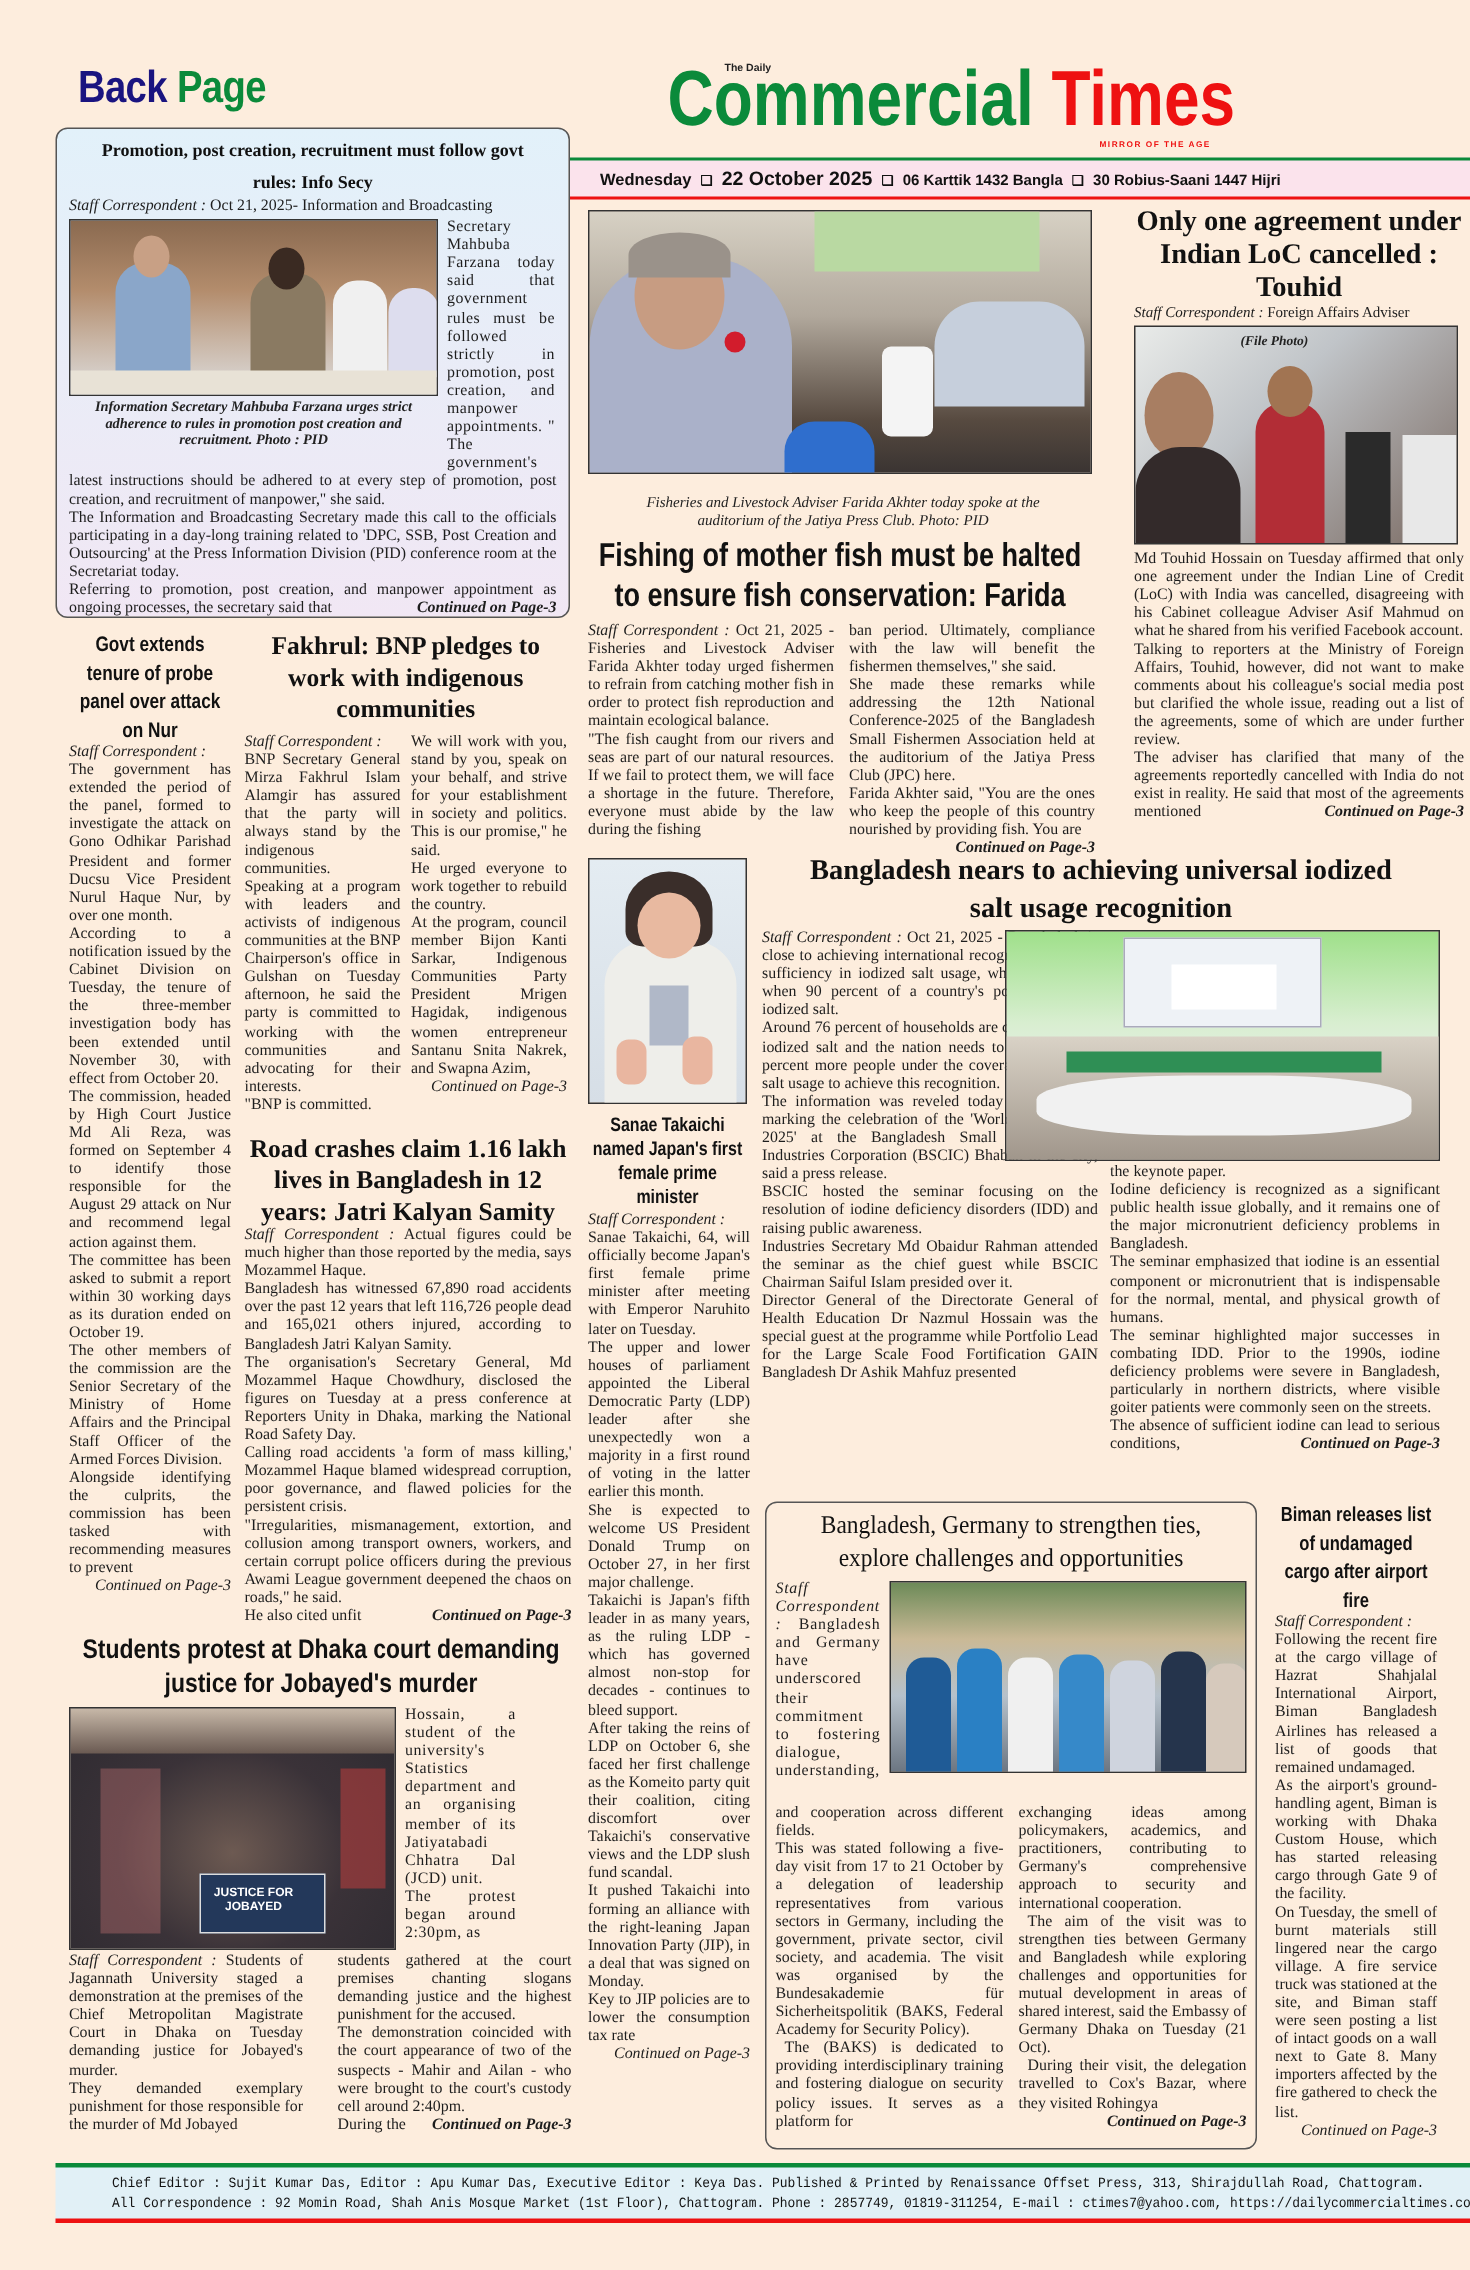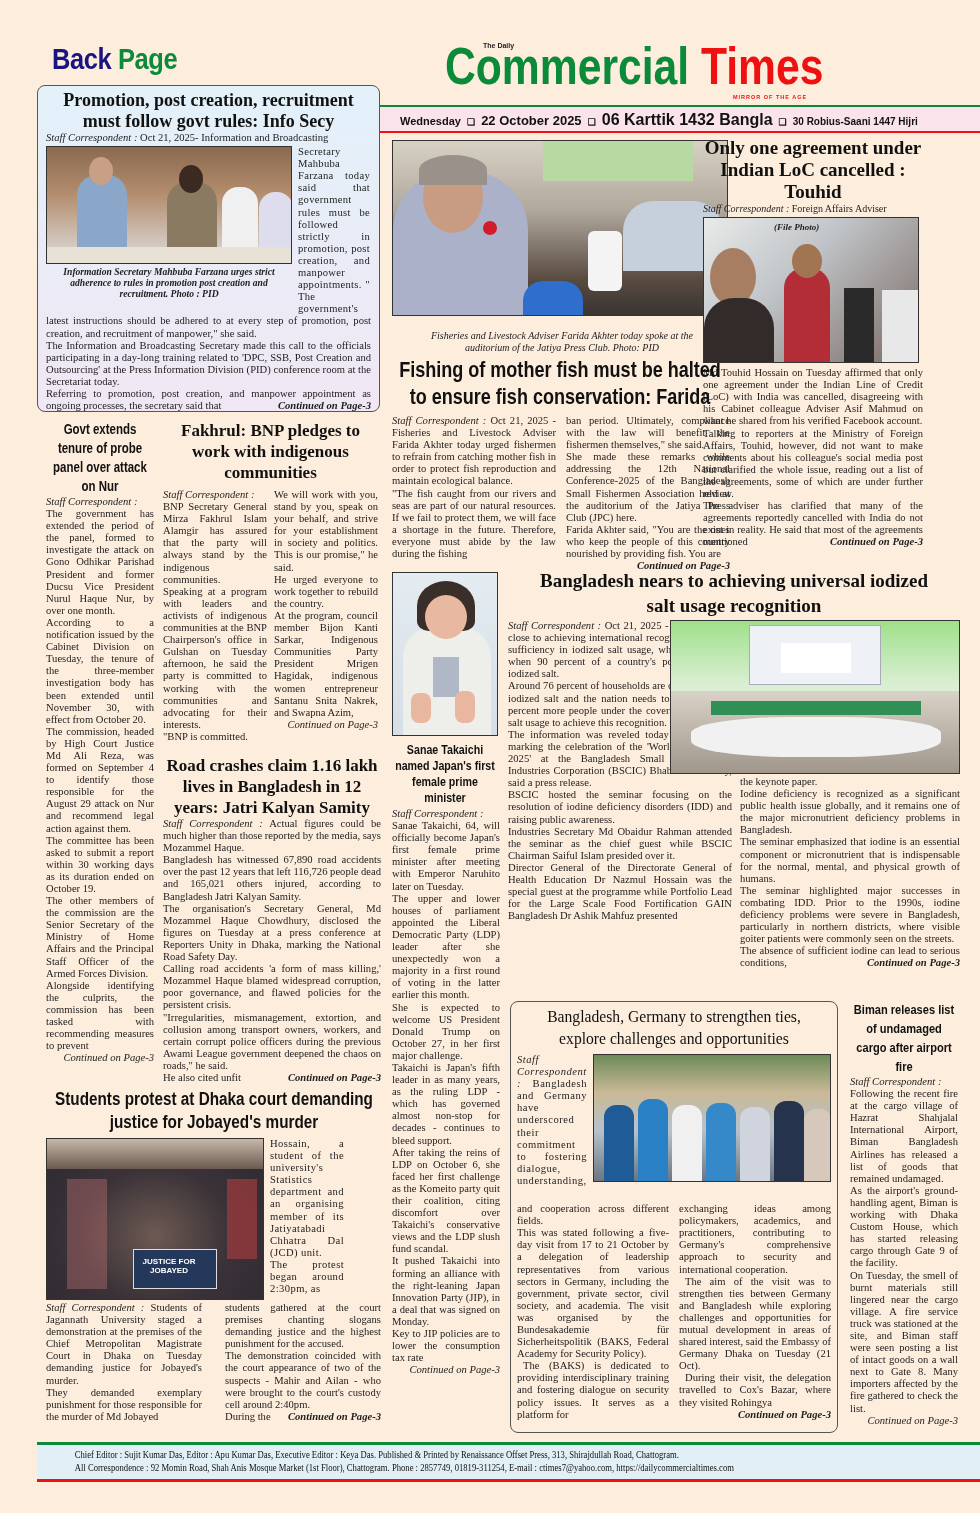"Promotion, post creation, recruitment" div.head { font-size: 18px -> 12px }
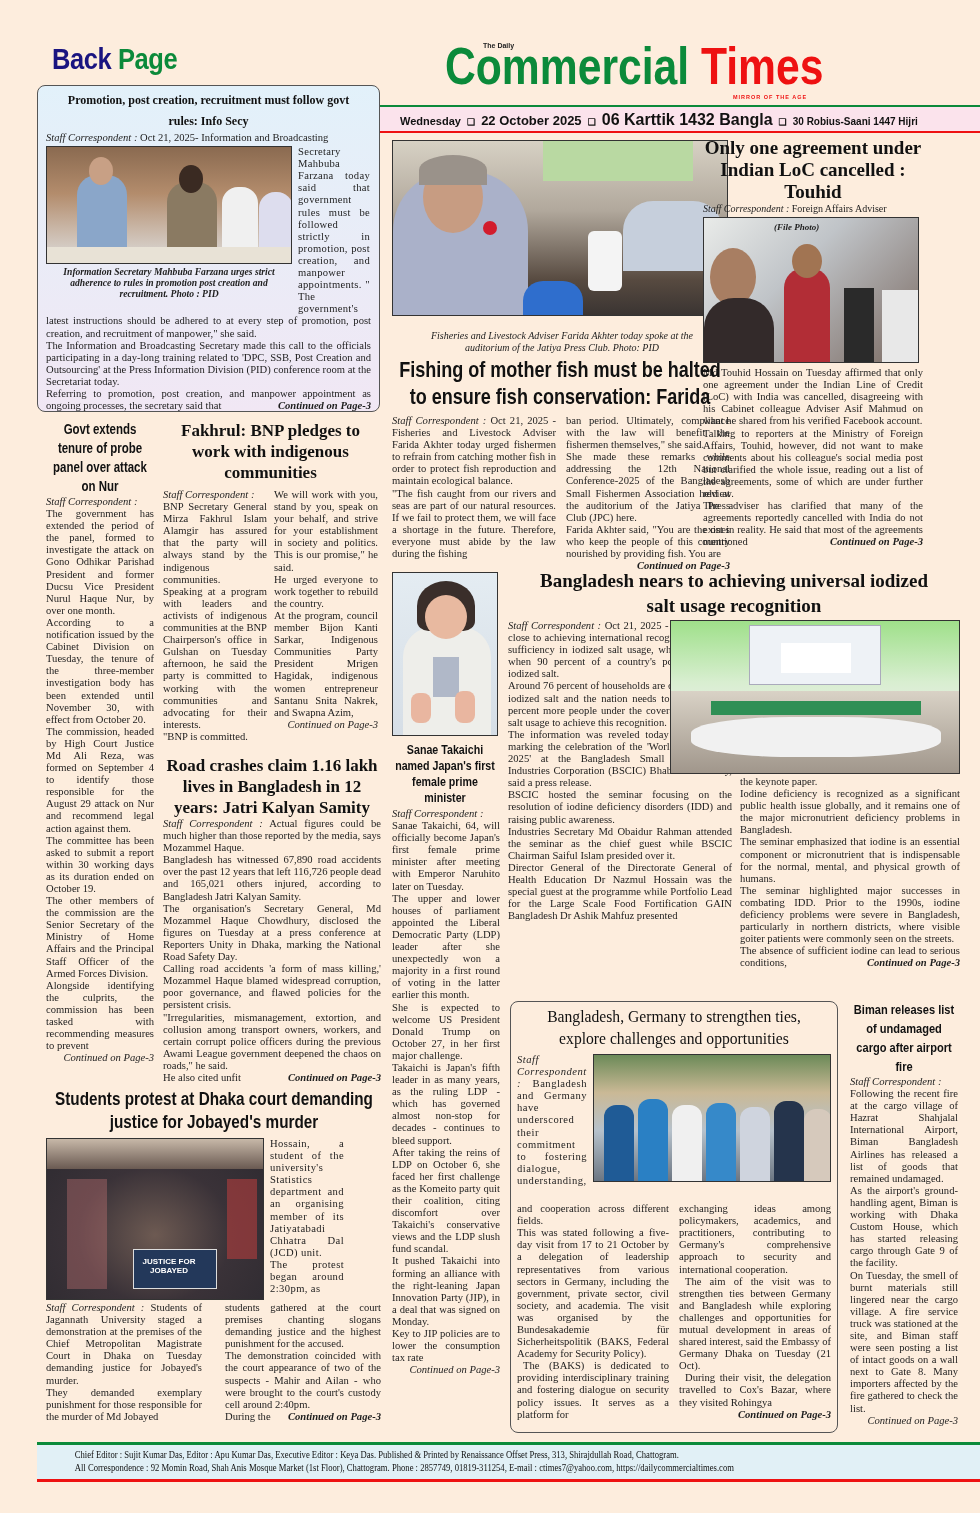"06 Karttik 1432 Bangla" span { font-size: 16px -> 10px }
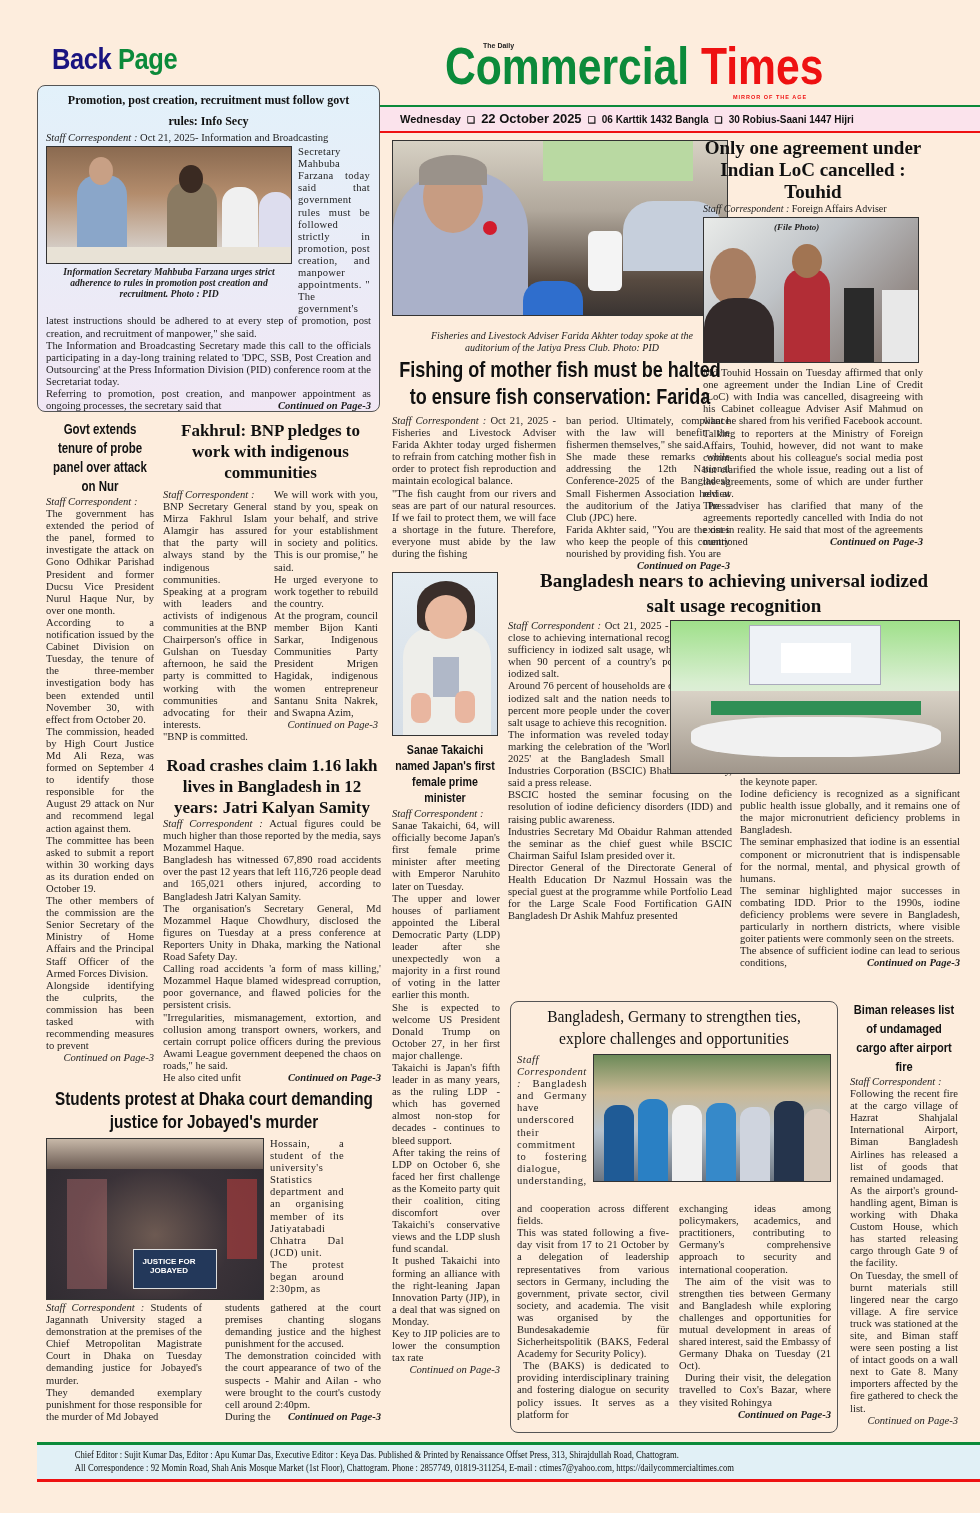"Only one agreement under Indian" div.abs { left: 703px -> 756px }
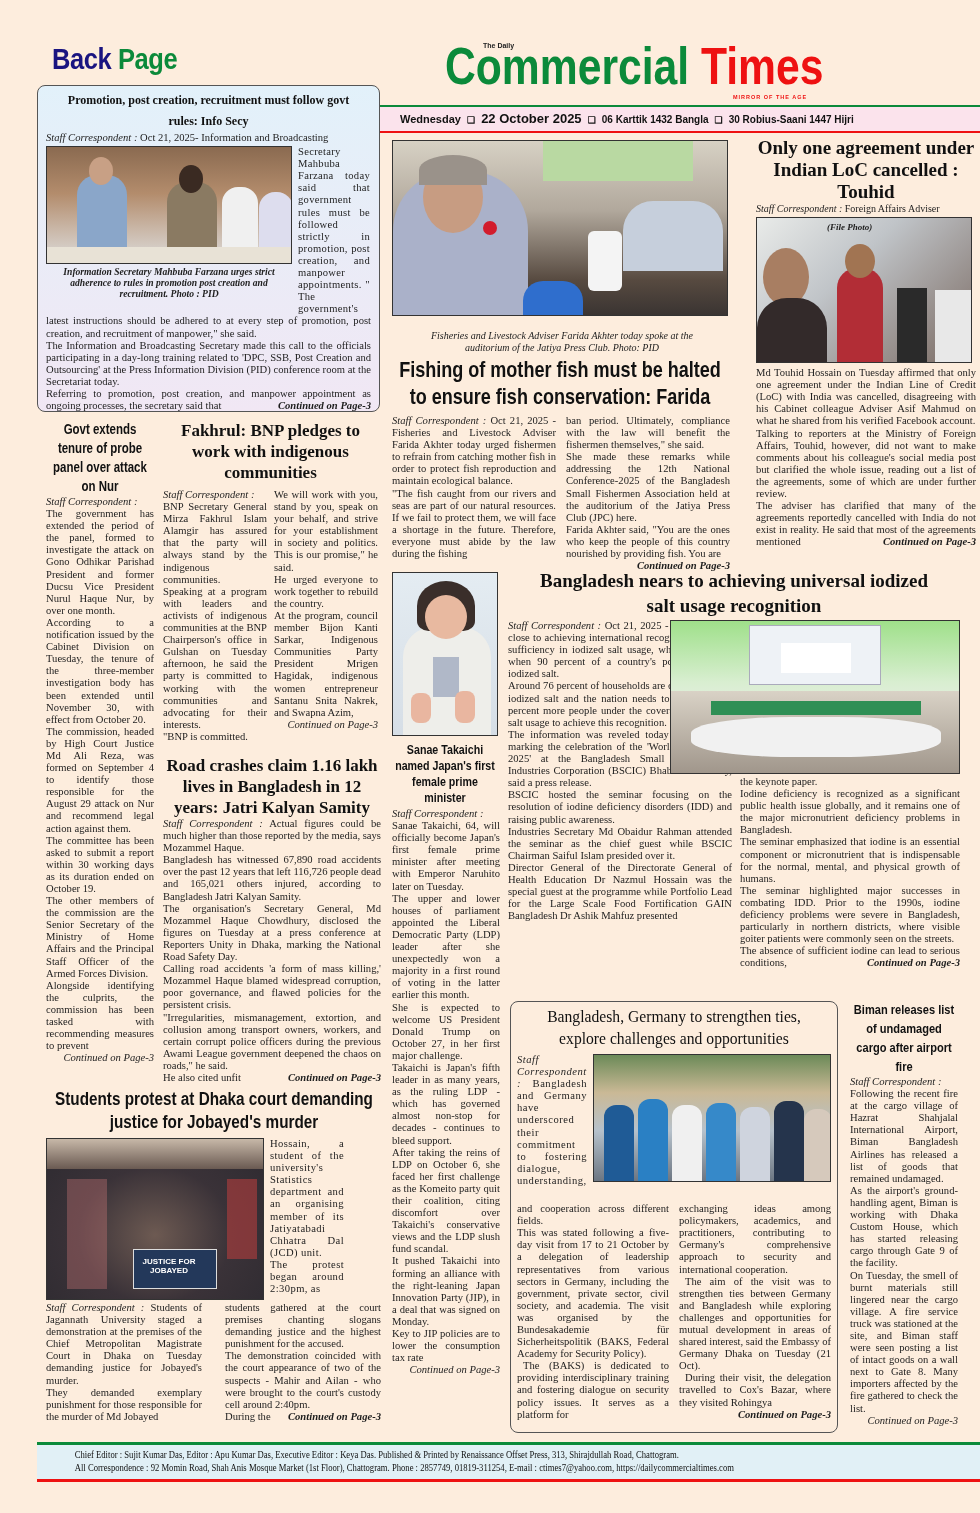"Chief Editor : Sujit Kumar" div.abs { font-family: Liberation Serif, serif -> Liberation Mono, monospace; text-align: left -> right }
